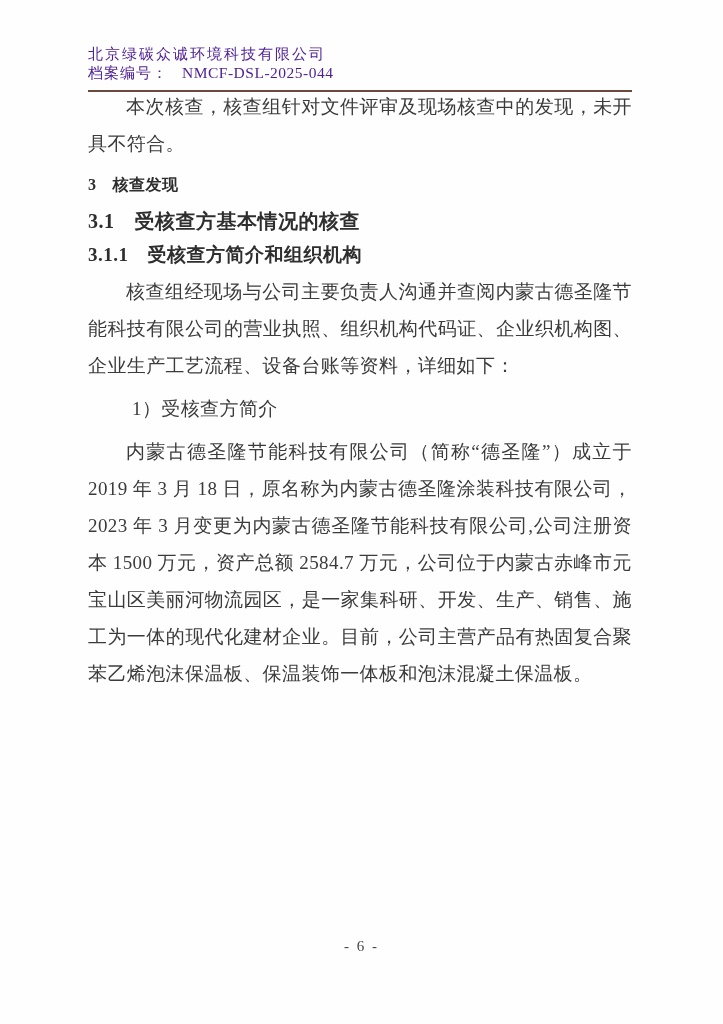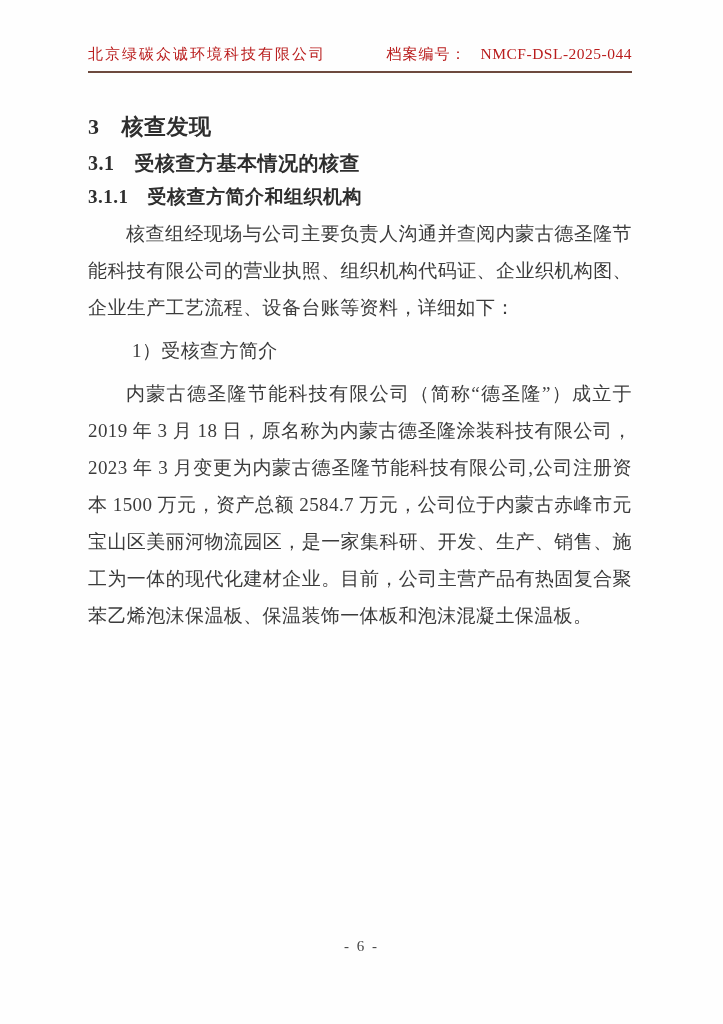"北京绿碳众诚环境科技有限公司" .hdr-row { color: #b91c1c -> #4c1d95; flex-direction: none -> column }
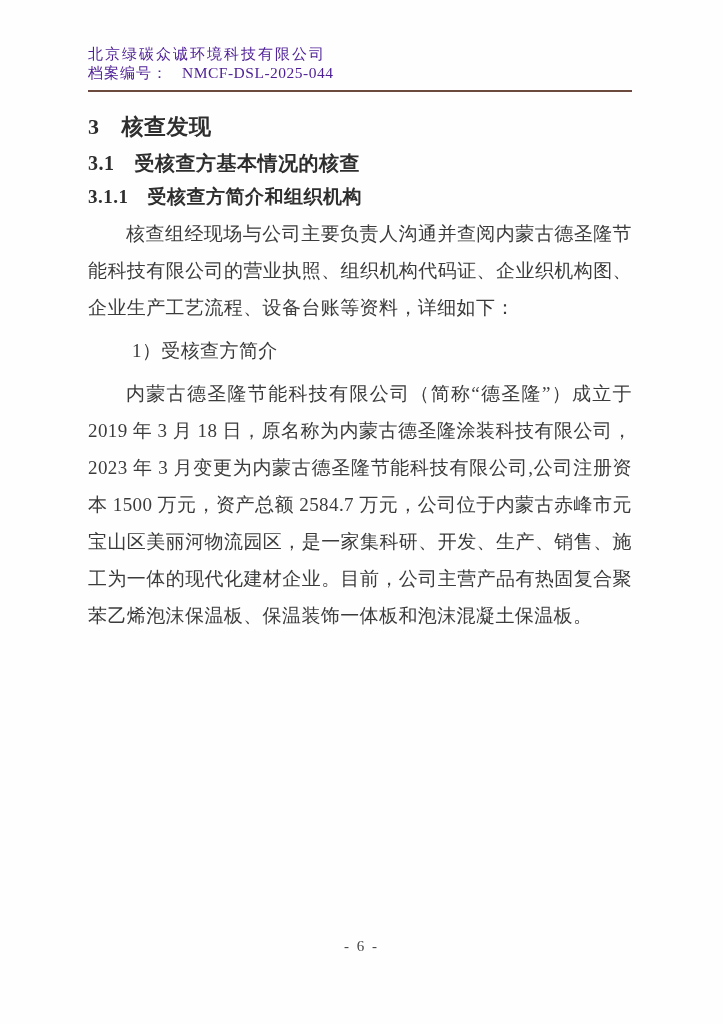"本次核查，核查组针对文件评审及现场核查中的发现，未开具不符合。" p.para { html: none -> <p>本次核查，核查组针对文件评审及现场核查中的发现，未开具不符合。</p> }
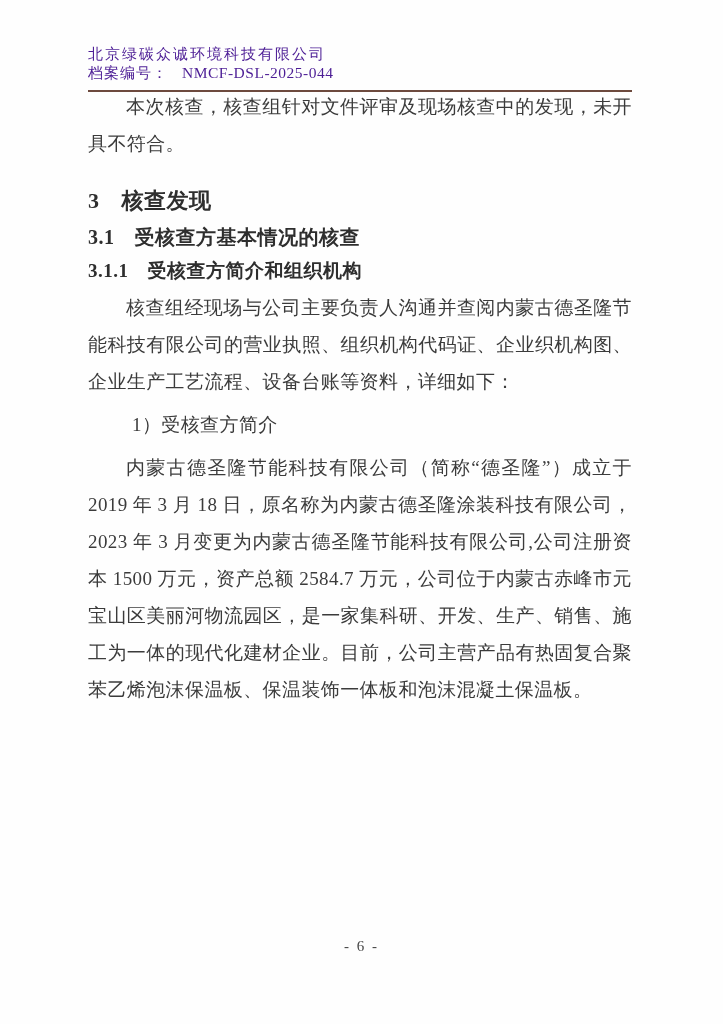"3 核查发现" .h1 { font-size: 22px -> 16px; margin: 24px 0 6px 0 -> 8px 0 6px 0 }
